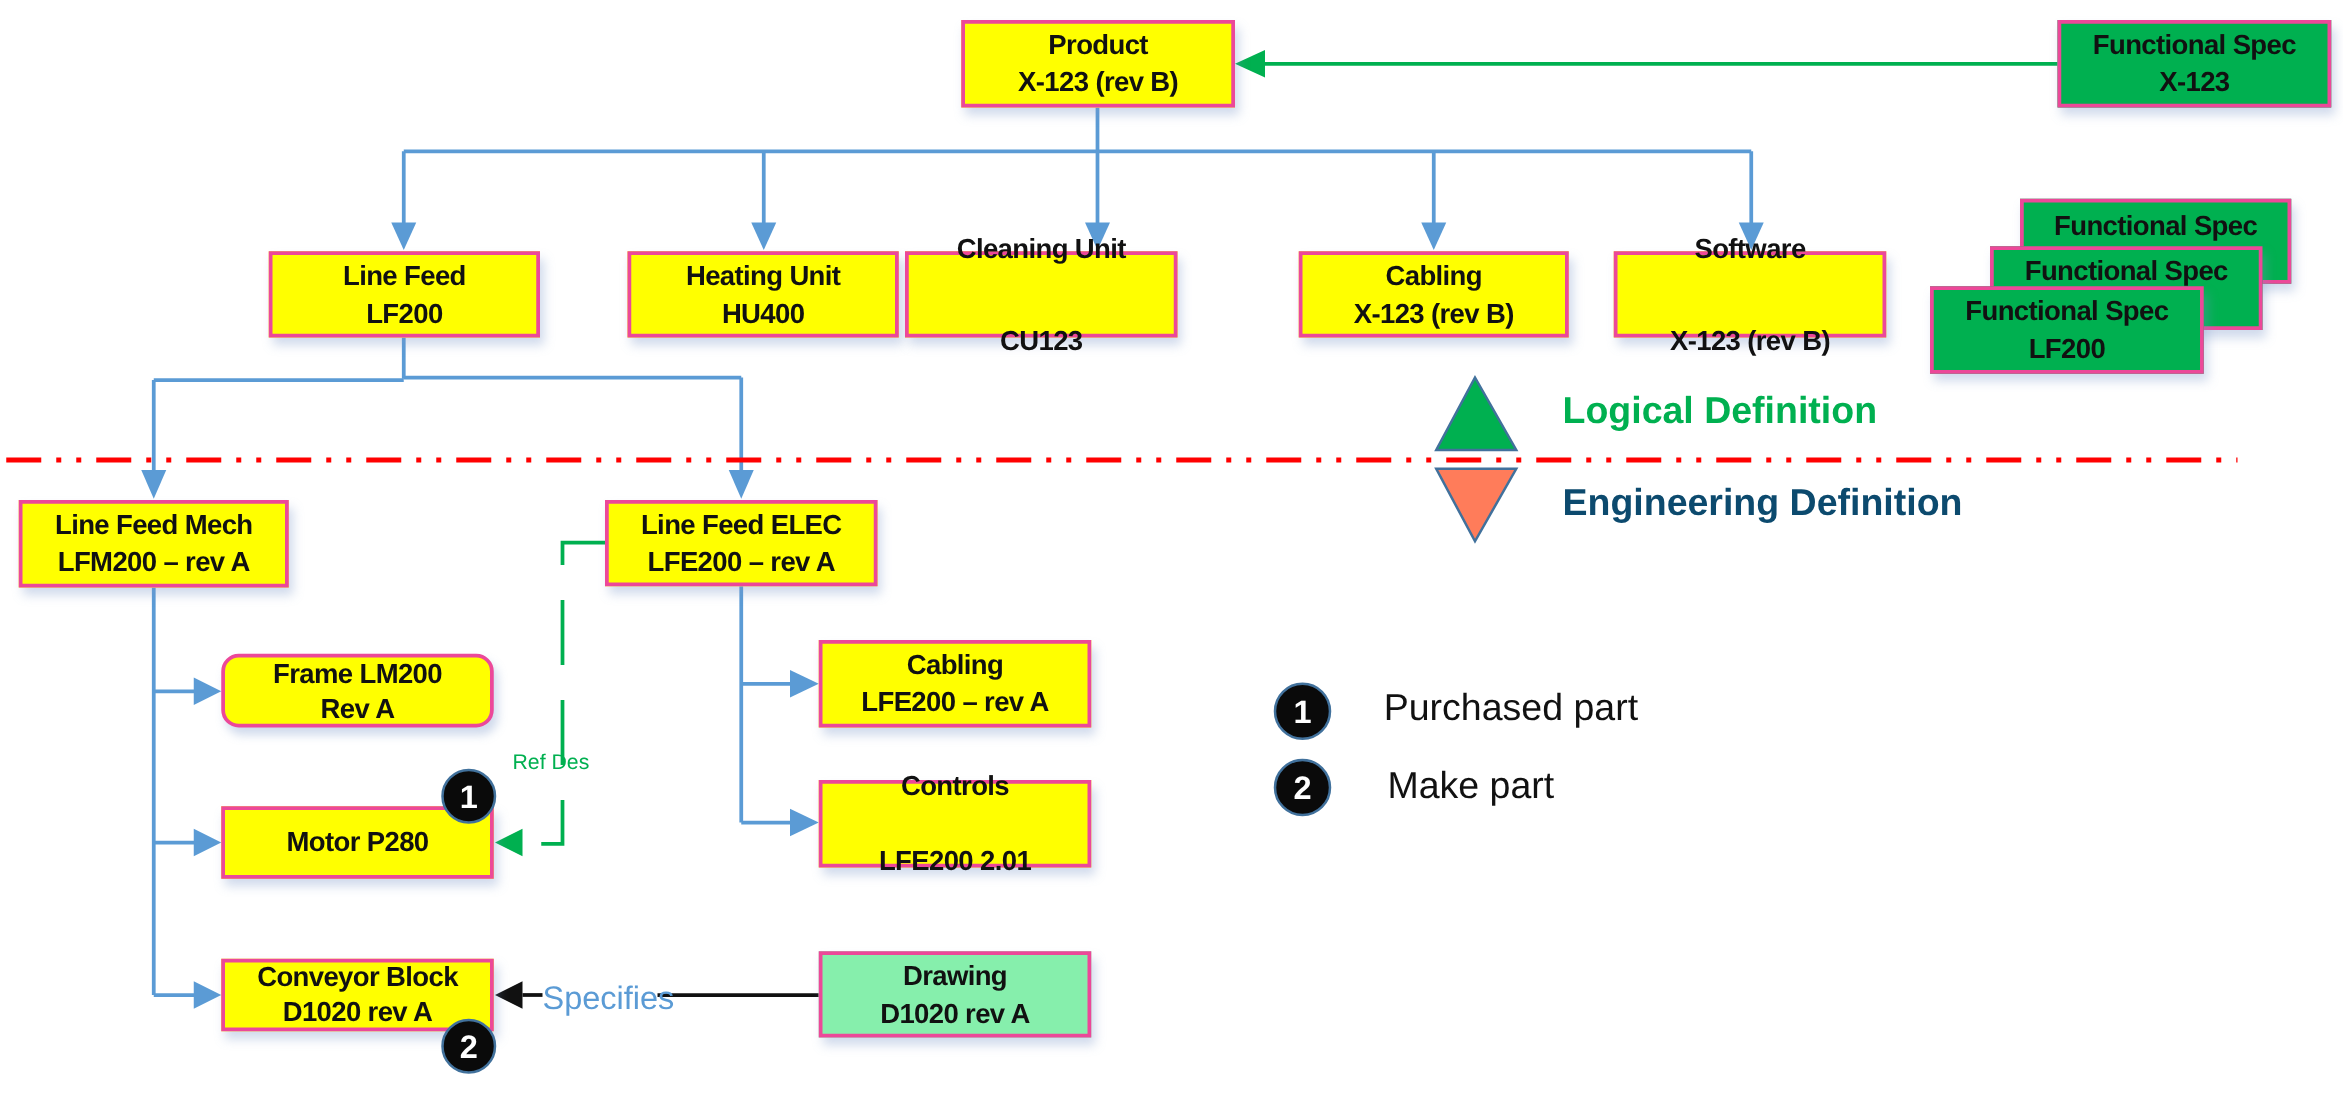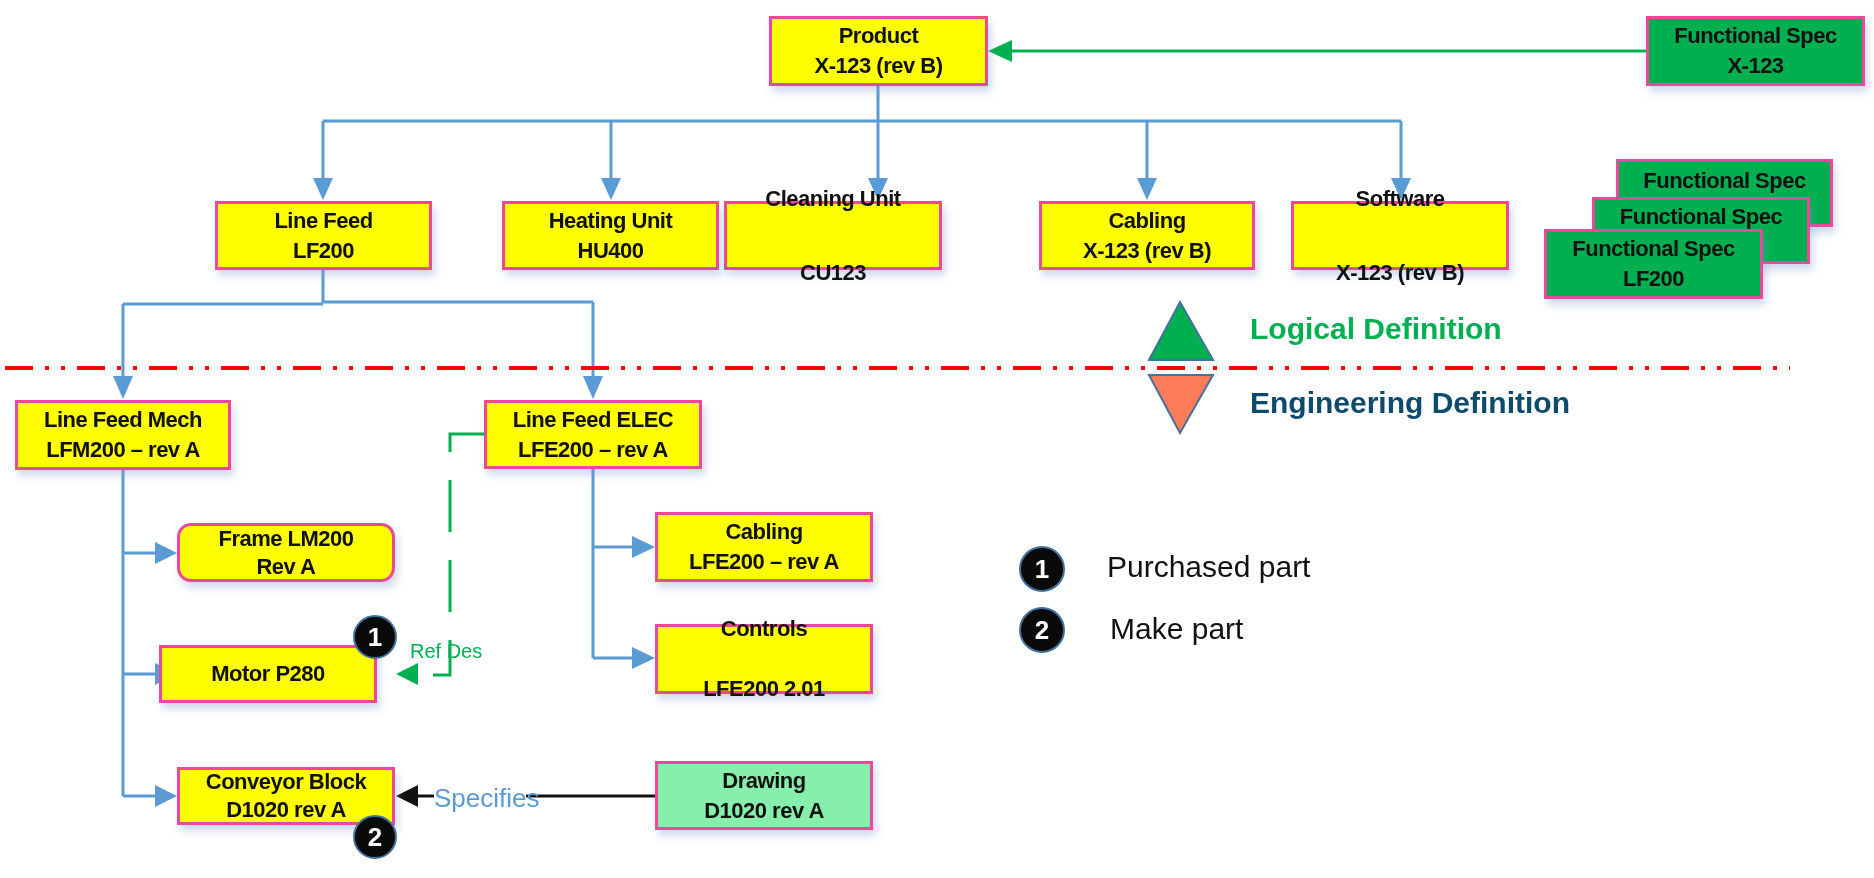"Ref Des" .refdes { font-size: 20px -> 17px; margin-top: 40px -> none }
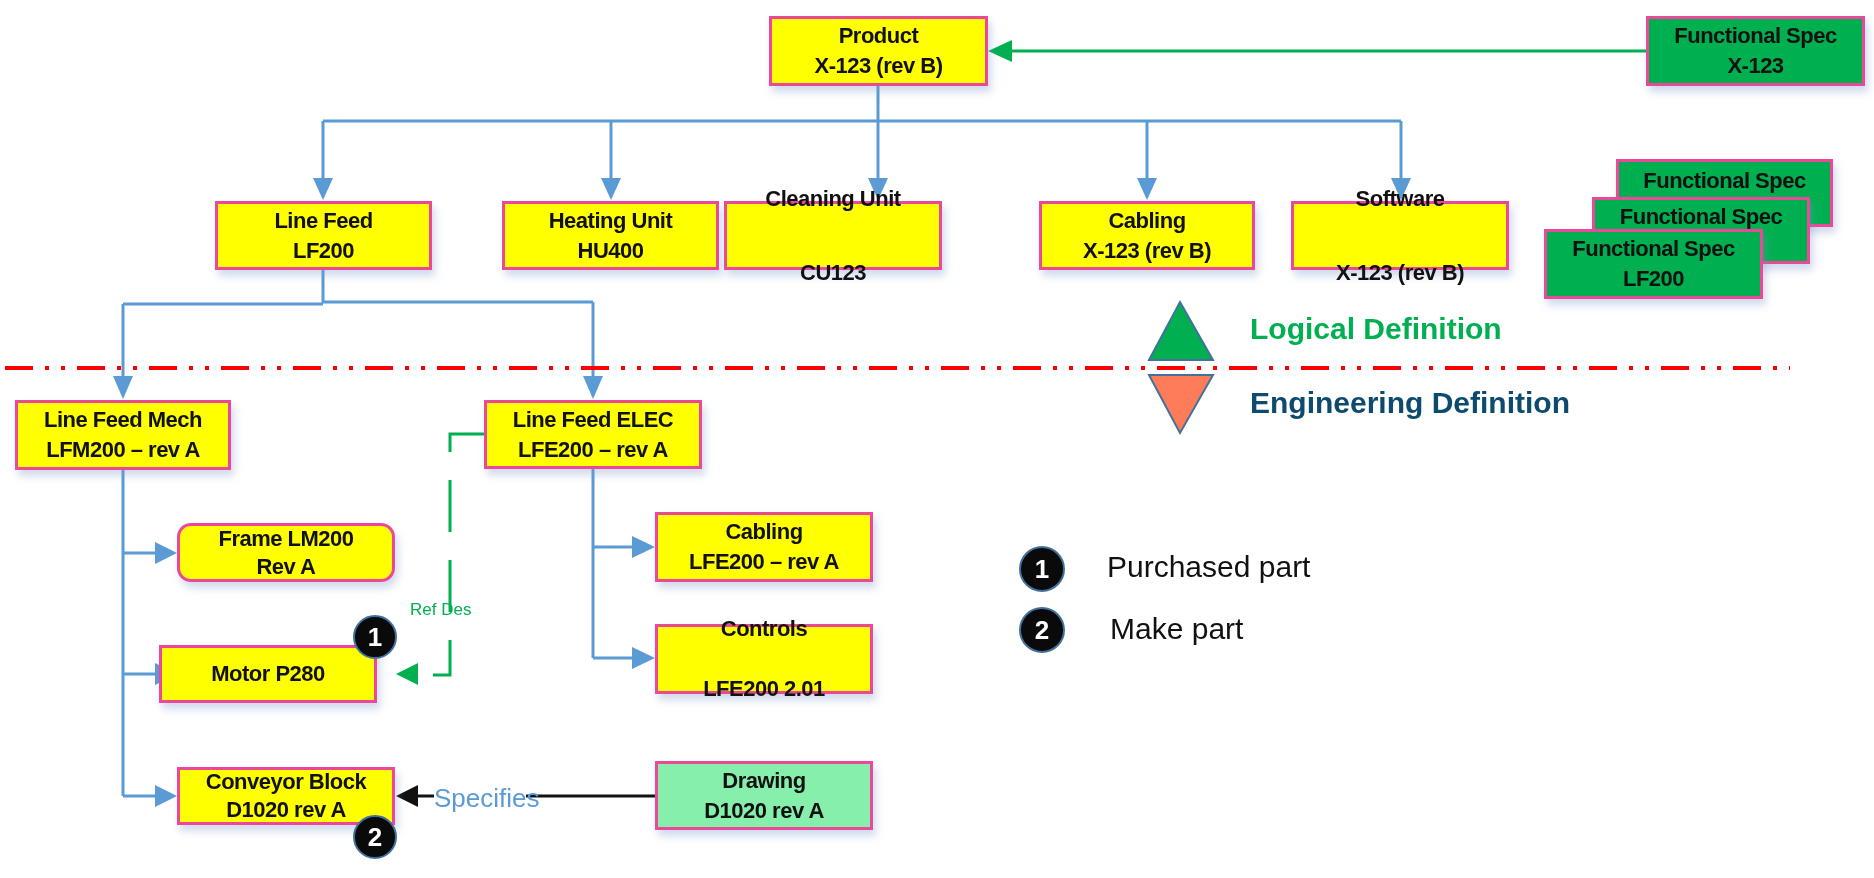"Motor P280" div.box { left: 159px -> 177px }
